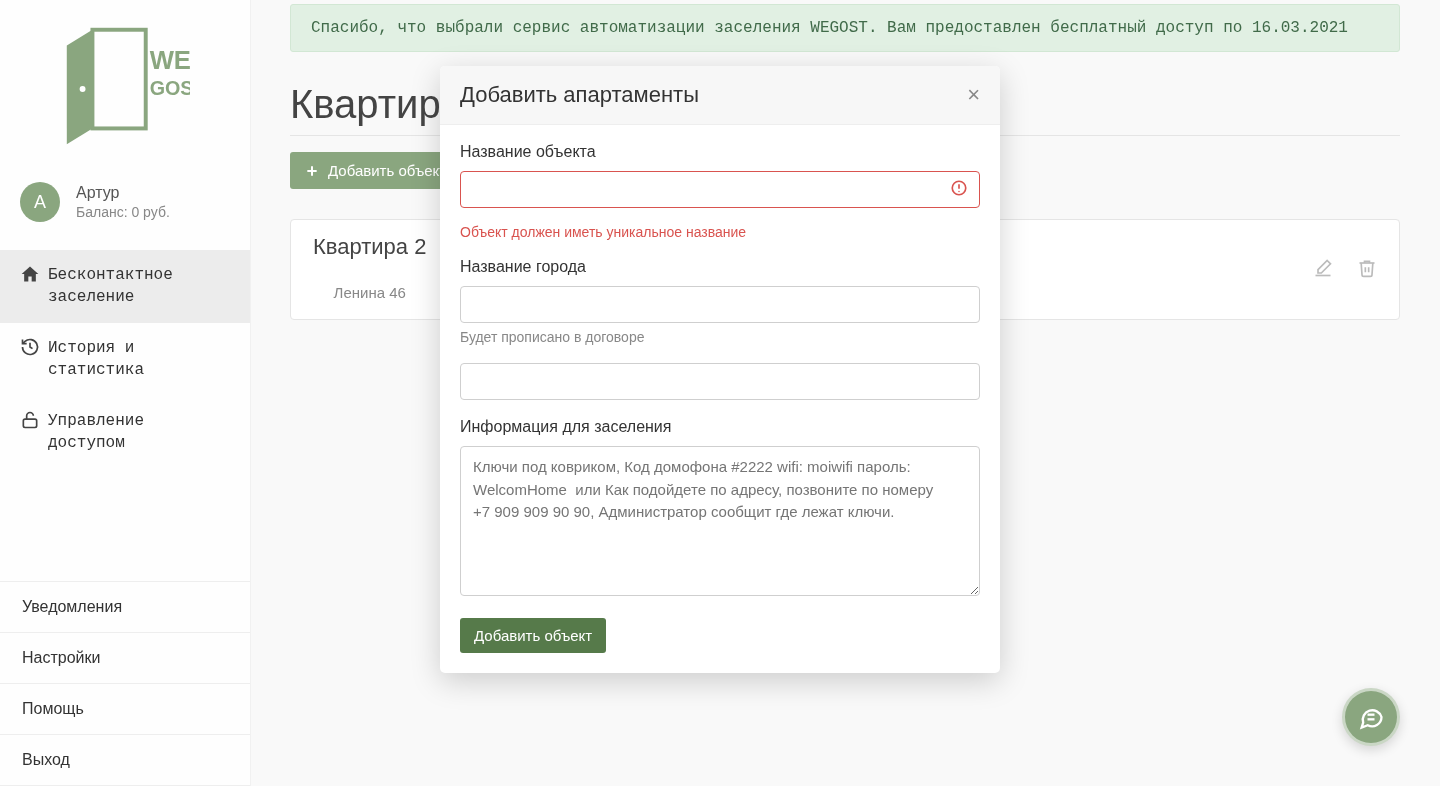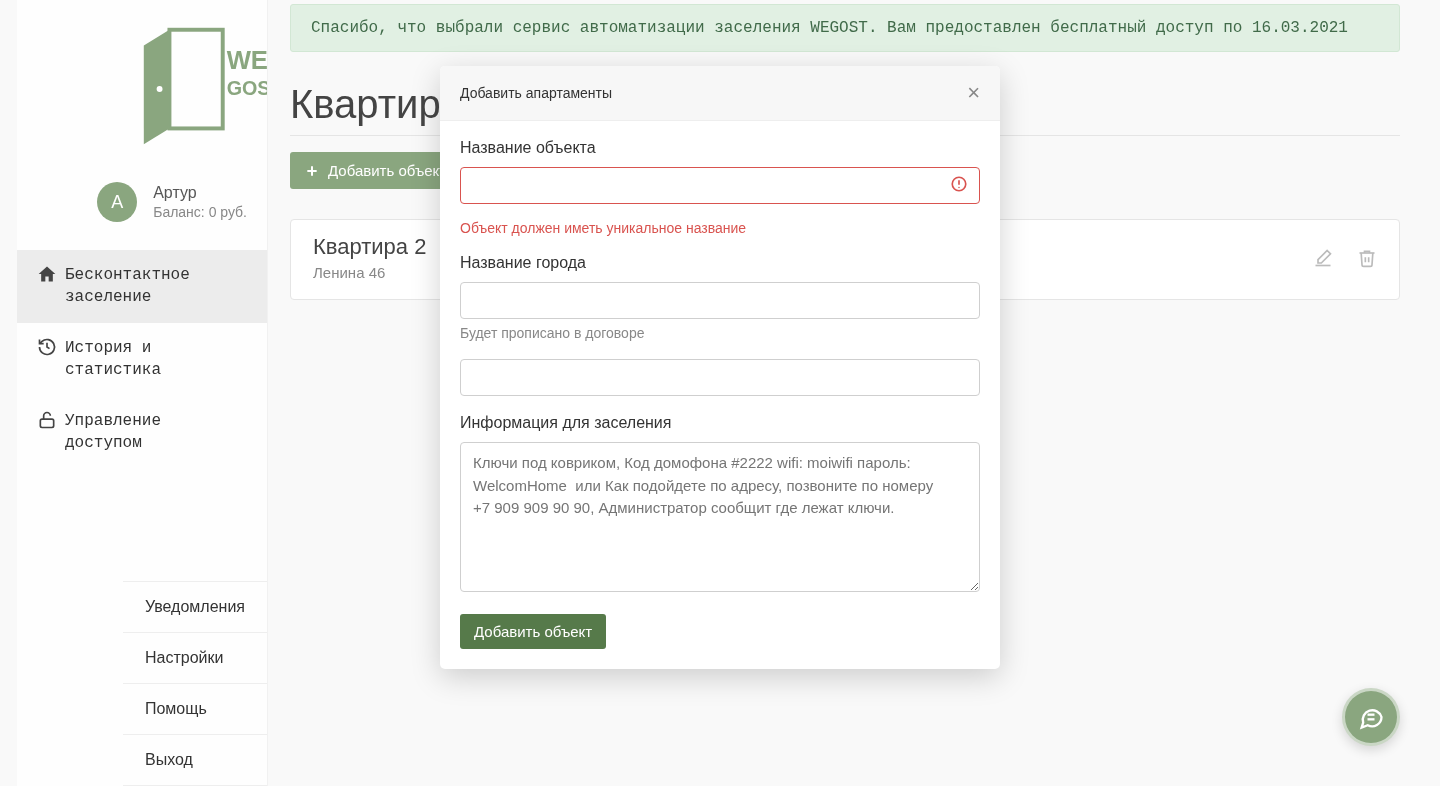"WE" .sidebar { align-items: flex-end -> none; left: 17px -> 0 }
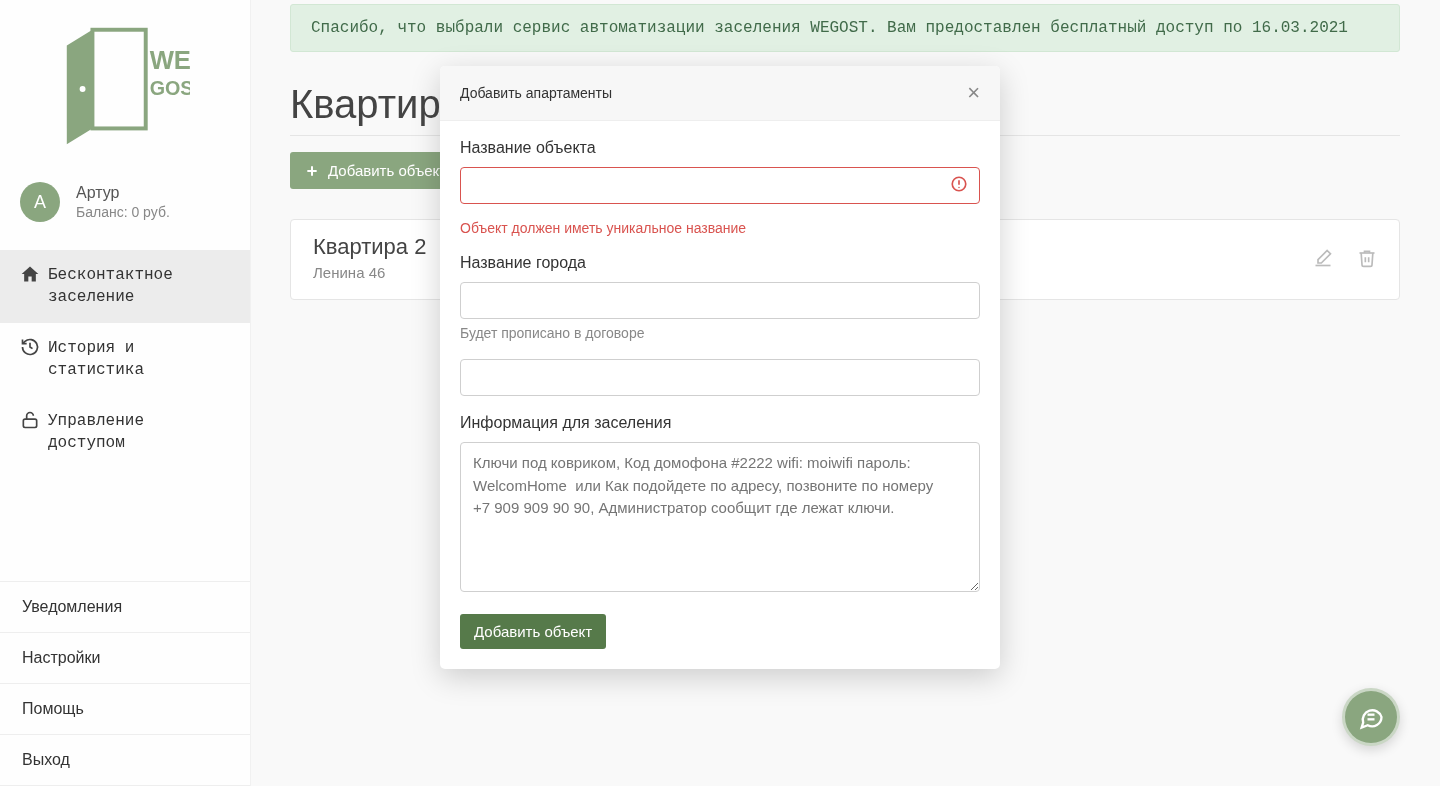"Добавить апартаменты" .modal-title { font-size: 14px -> 22px }
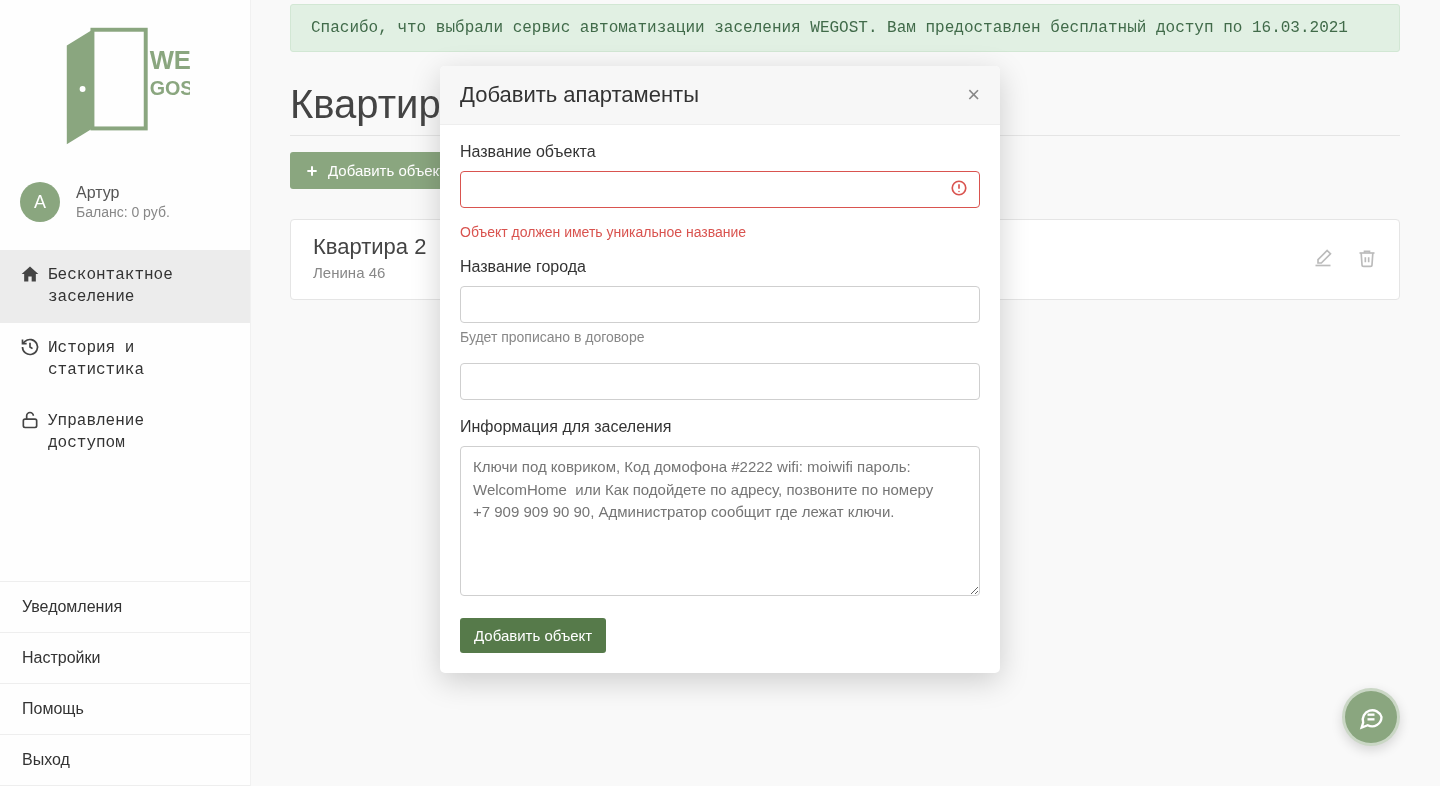"Ленина 46" .card-sub { margin-top: 4px -> 24px; text-align: none -> center }
